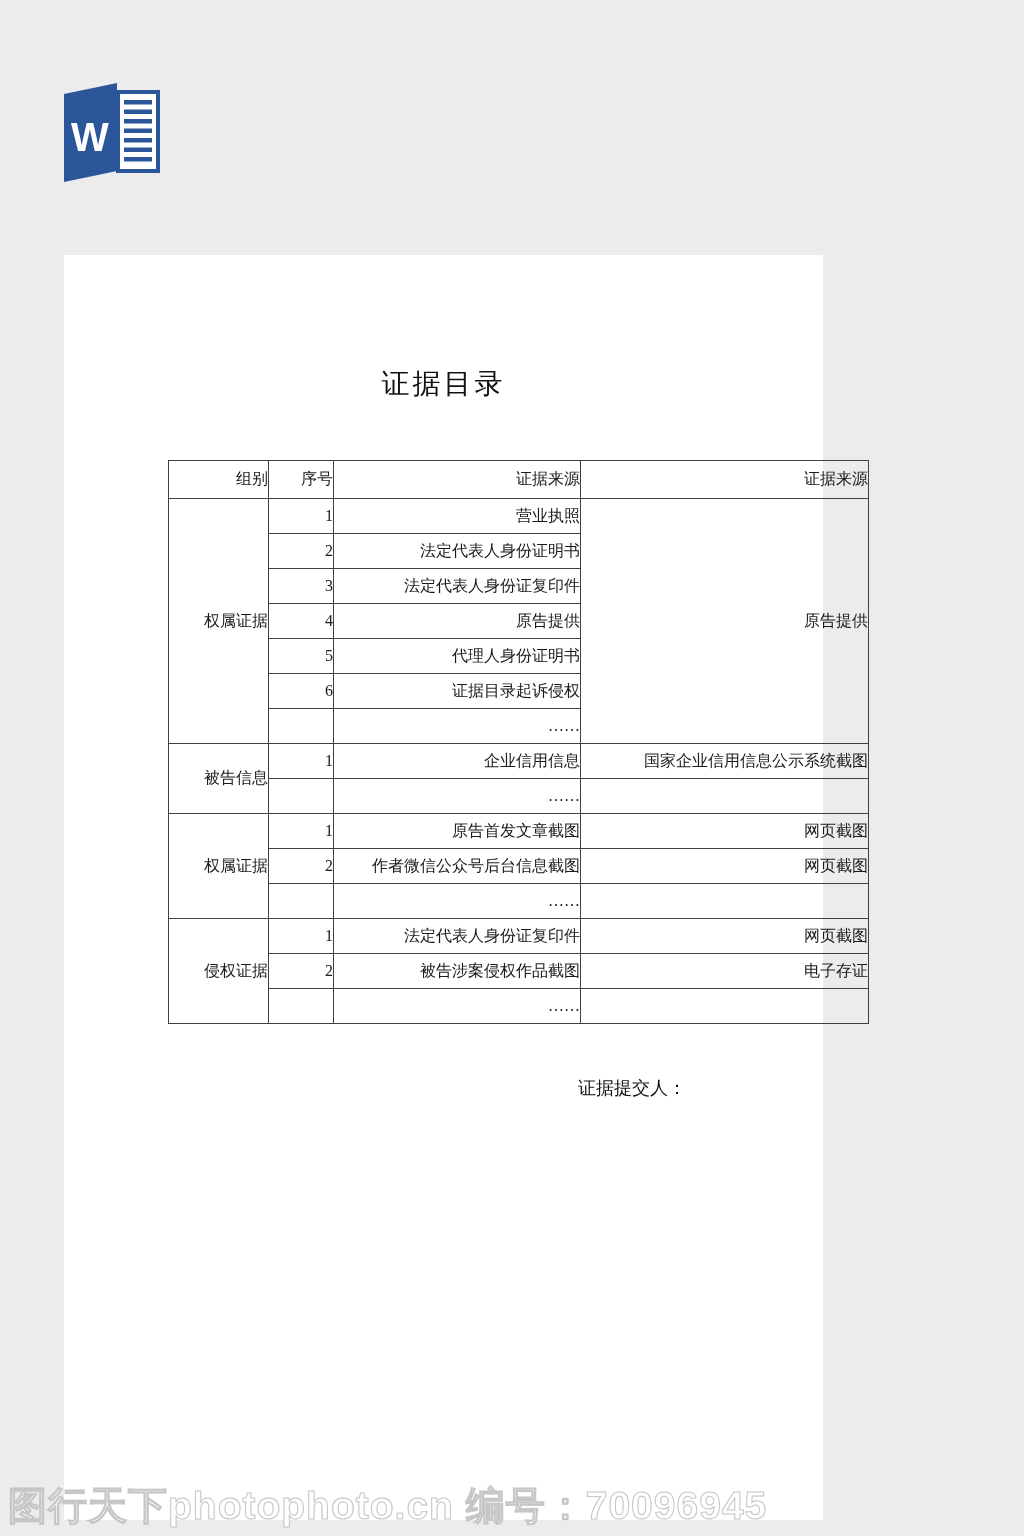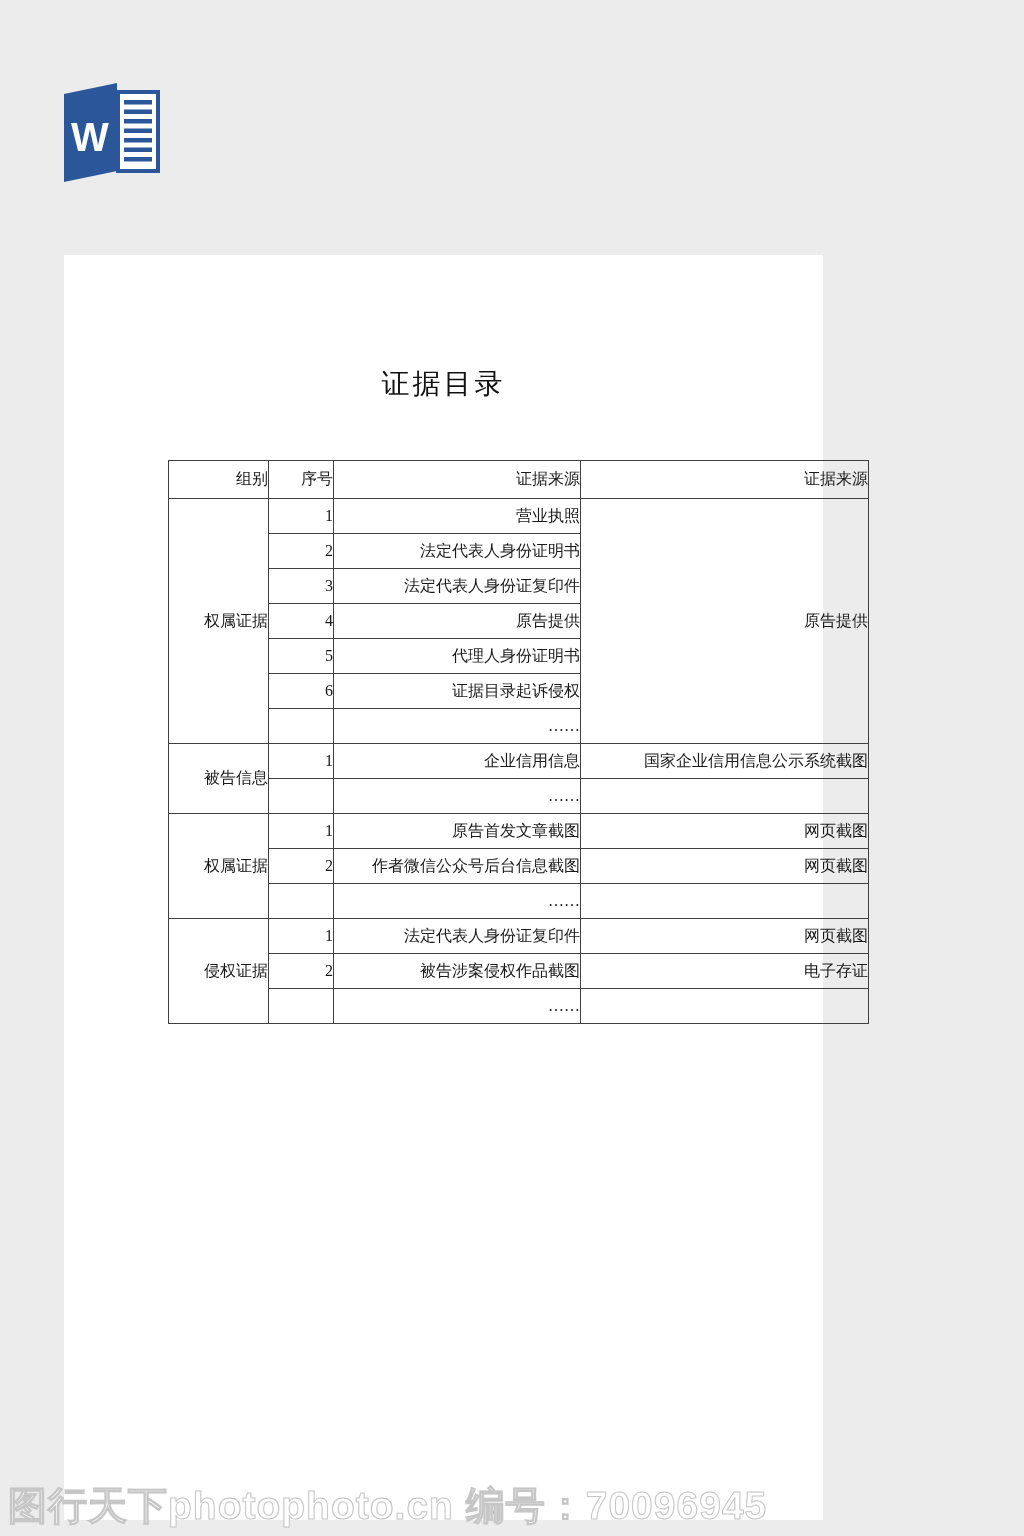"证据提交人：" p.submitter { html: none -> <p>证据提交人：</p> }
